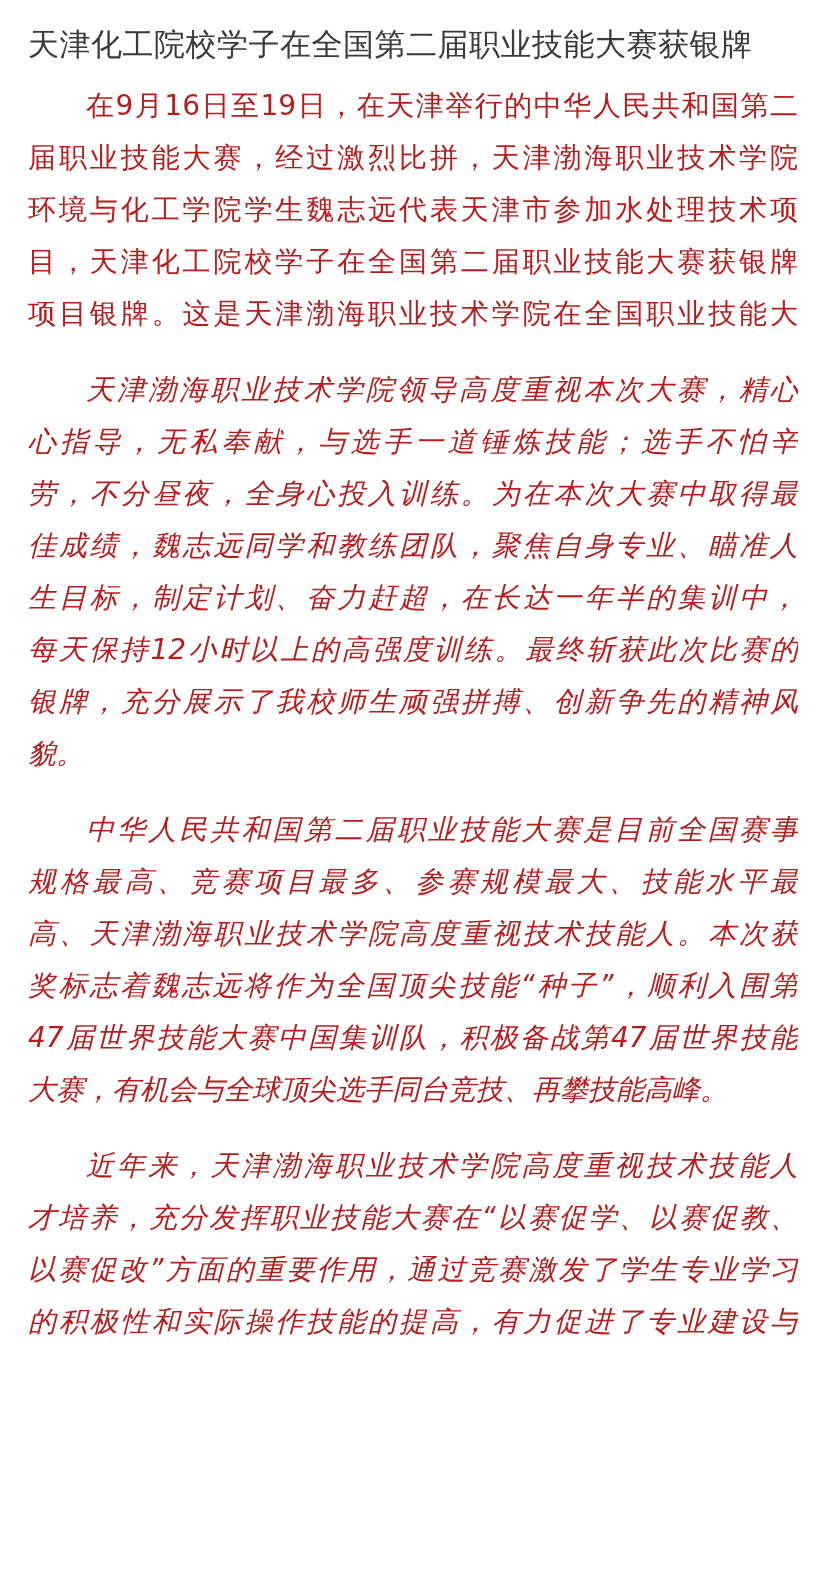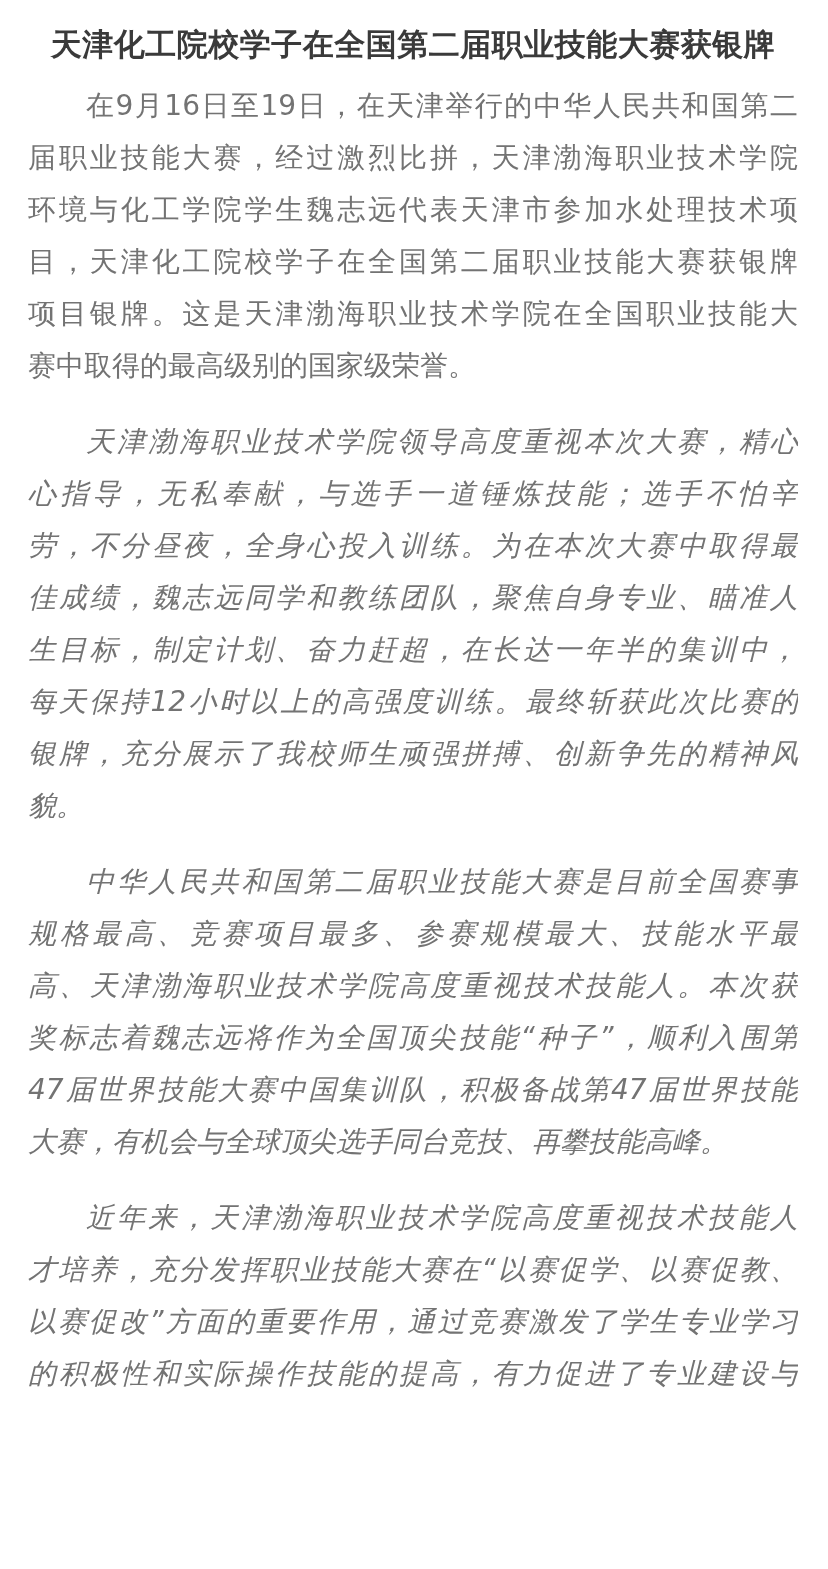"天津化工院校学子在全国第二届职业技能大赛获银牌" .title { font-weight: 700 -> 400; text-align: center -> none }
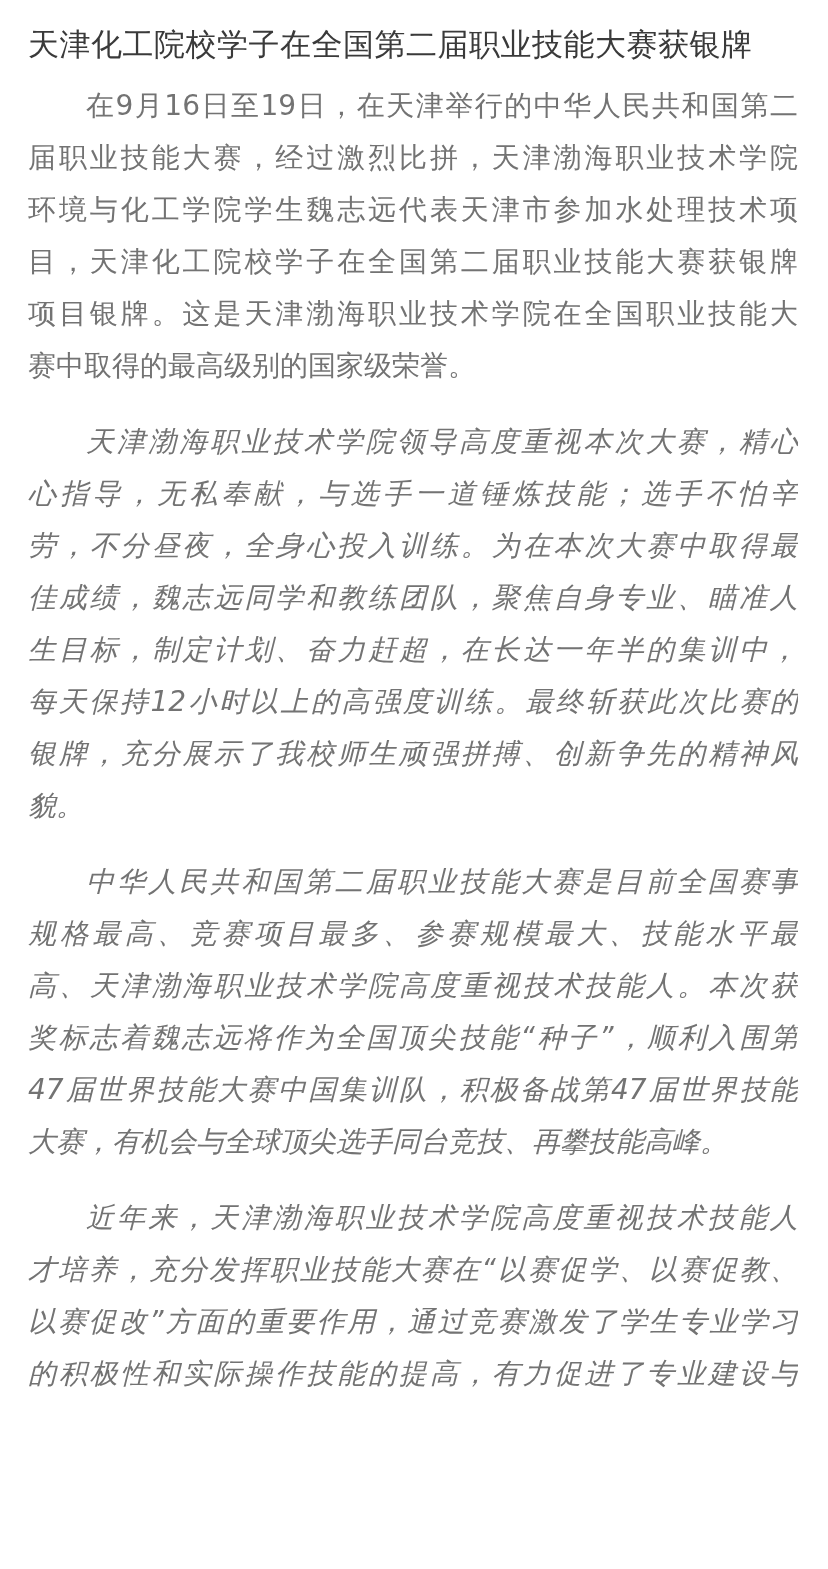"在9月16日至19日，在天津举行的中华人民共和国第二" .line { color: #737373 -> #b91c1c }
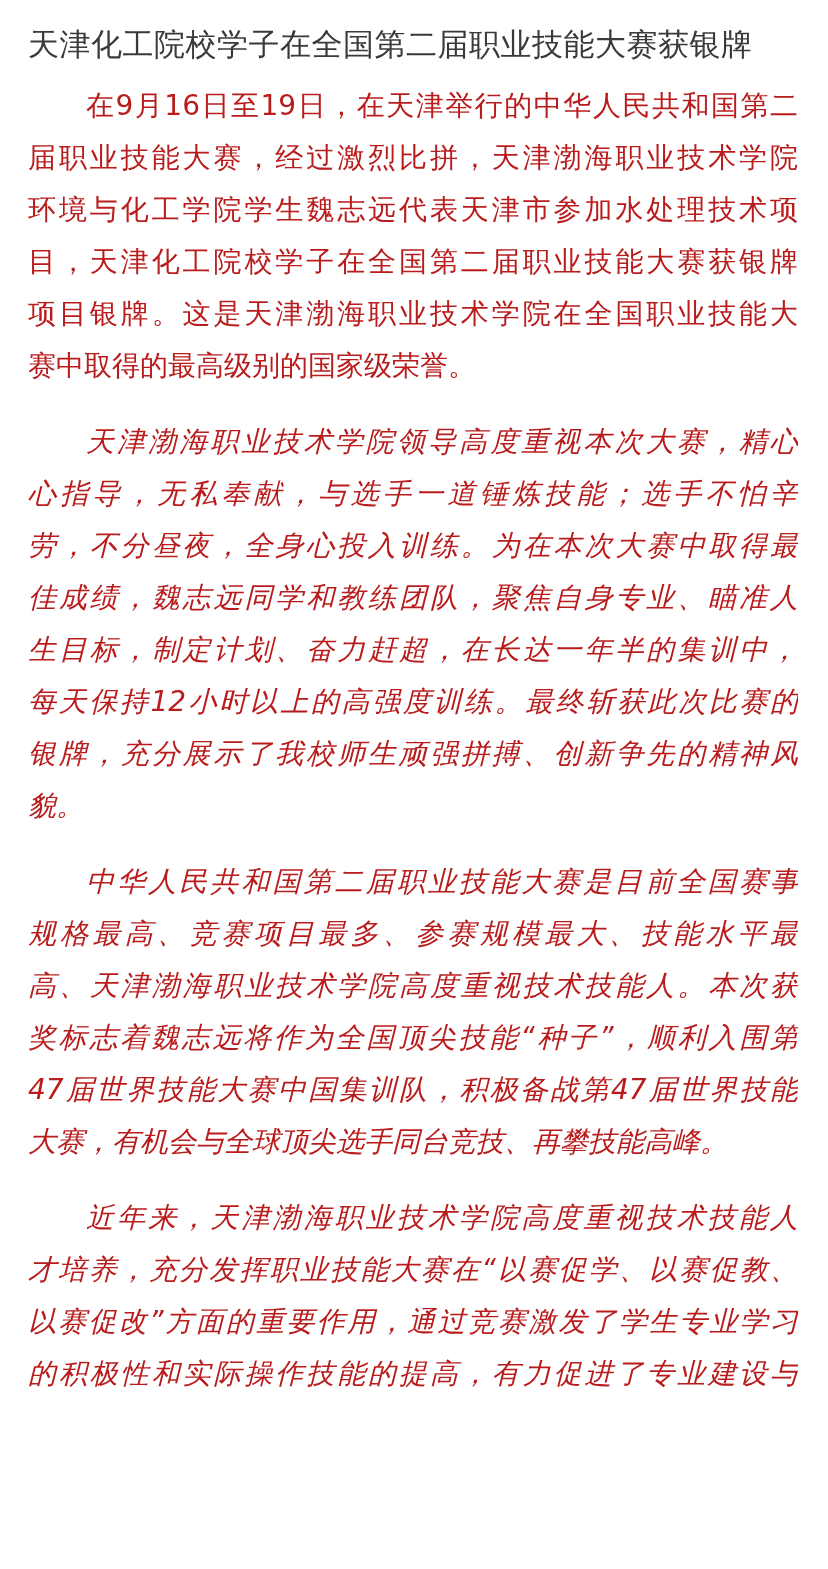"赛中取得的最高级别的国家级荣誉。" div.line { html: <div>赛中取得的最高级别的国家级荣誉。</div> -> none }
